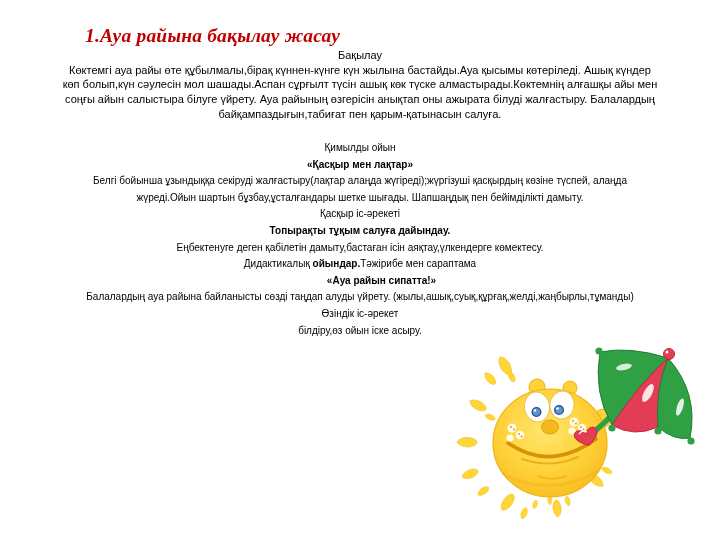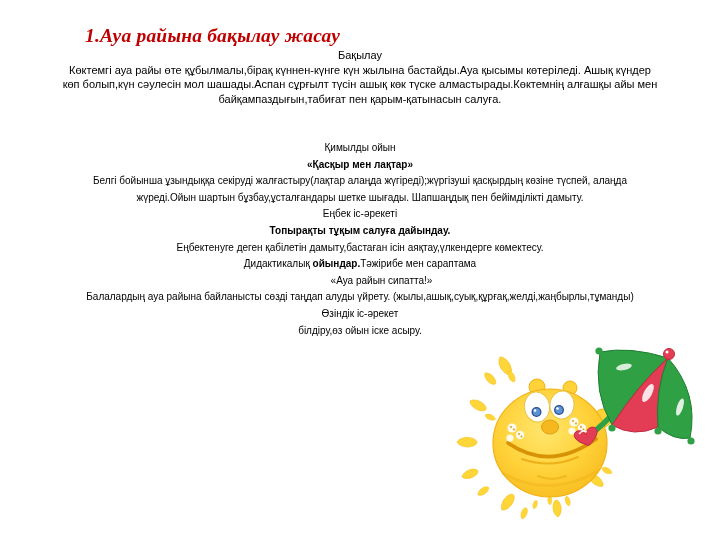"соңғы айын салыстыра білуге үйрету." div.tline { html: none -> <div>соңғы айын салыстыра білуге үйрету. Ауа райының өзгерісін анықтап оны ажырата білуді жалғастыру. Балалардың</div> }
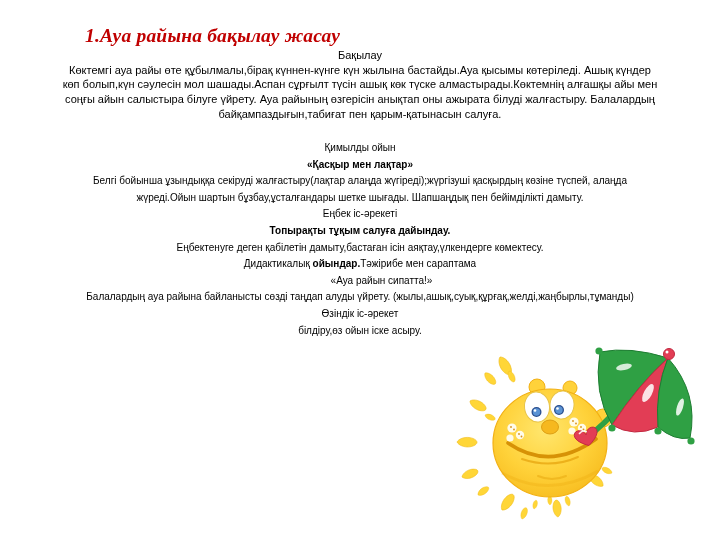"Еңбек іс-әрекеті" span { text: Еңбек -> Қасқыр }
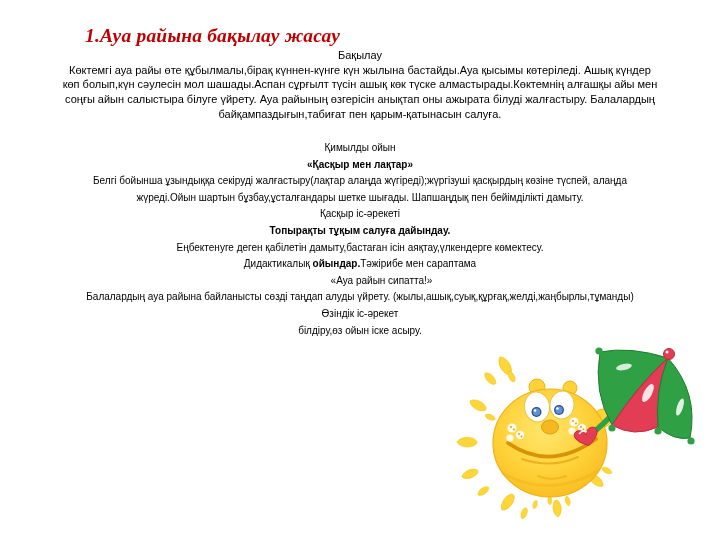"«Ауа райын сипатта!»" span { font-weight: normal -> bold }
